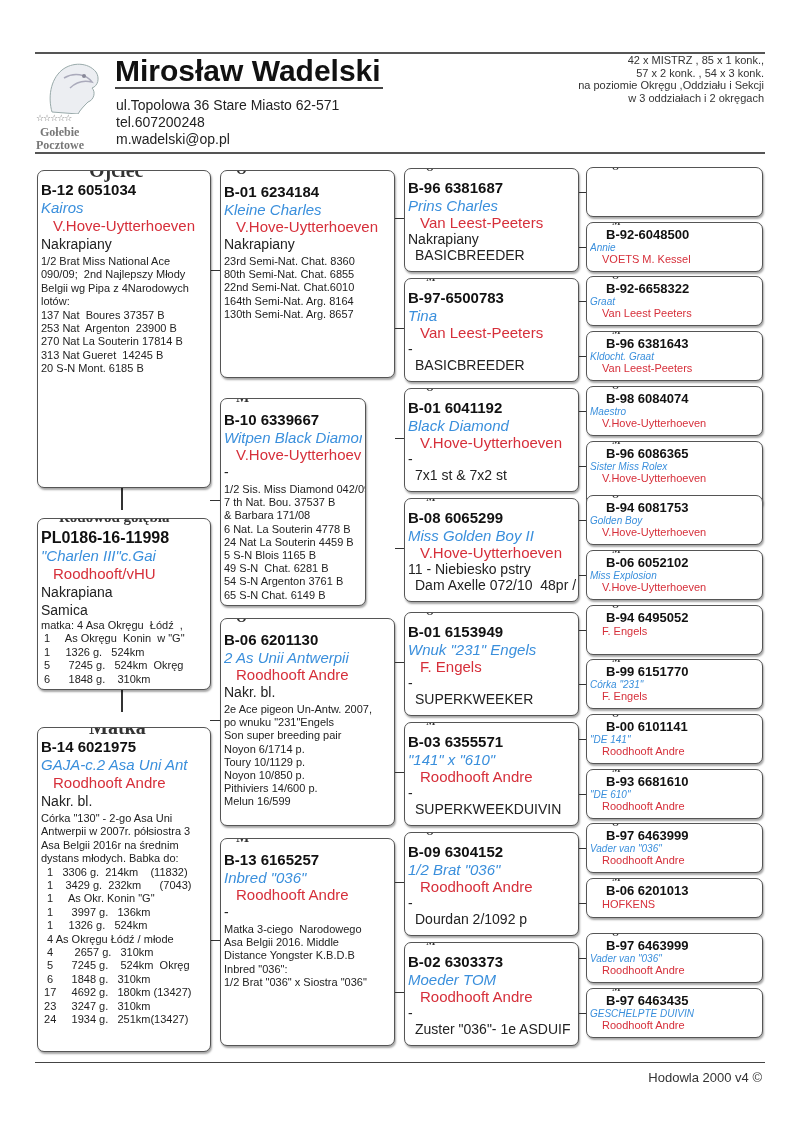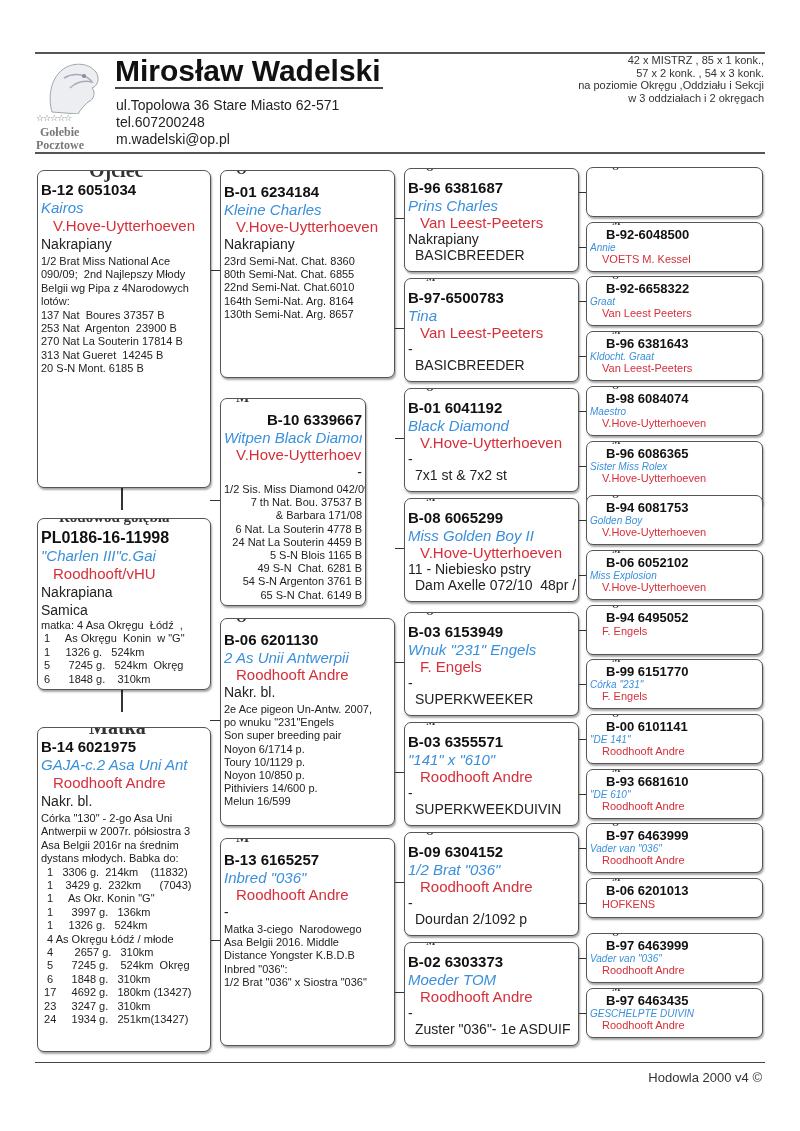"B-10 6339667" div.box { text-align: right -> none }
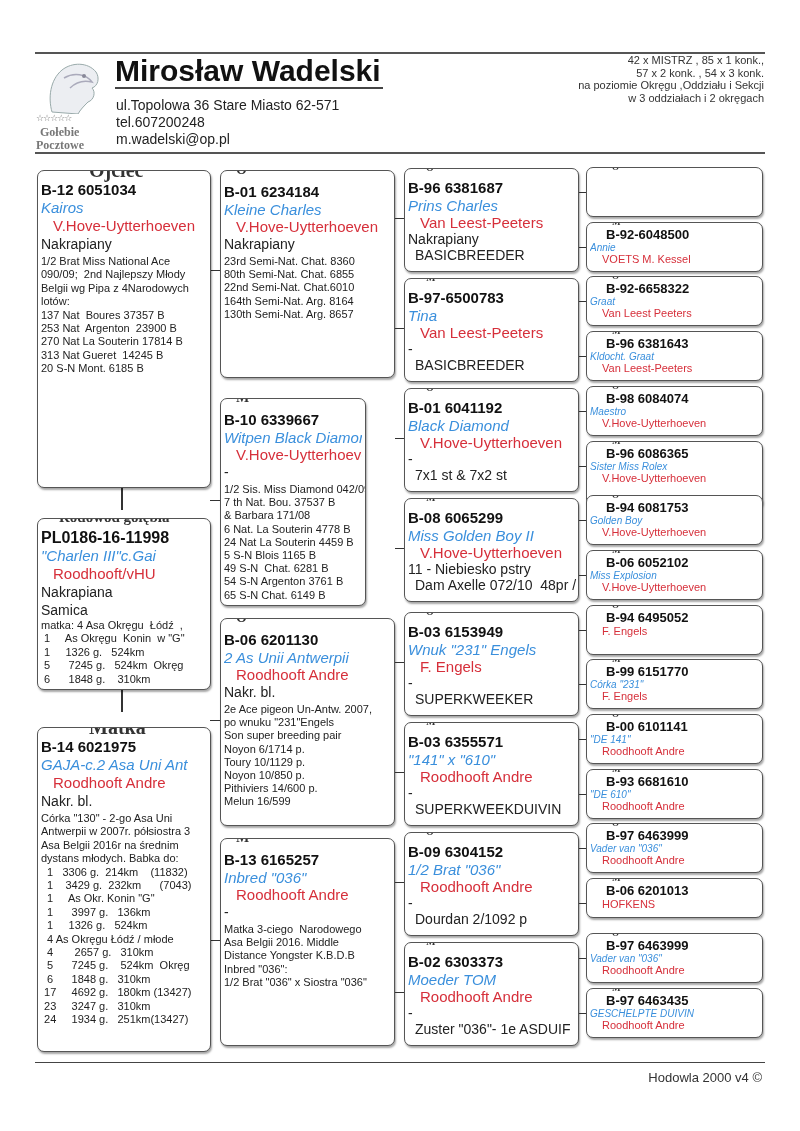"B-03 6153949" div.ring { text: B-03 -> B-01 }
